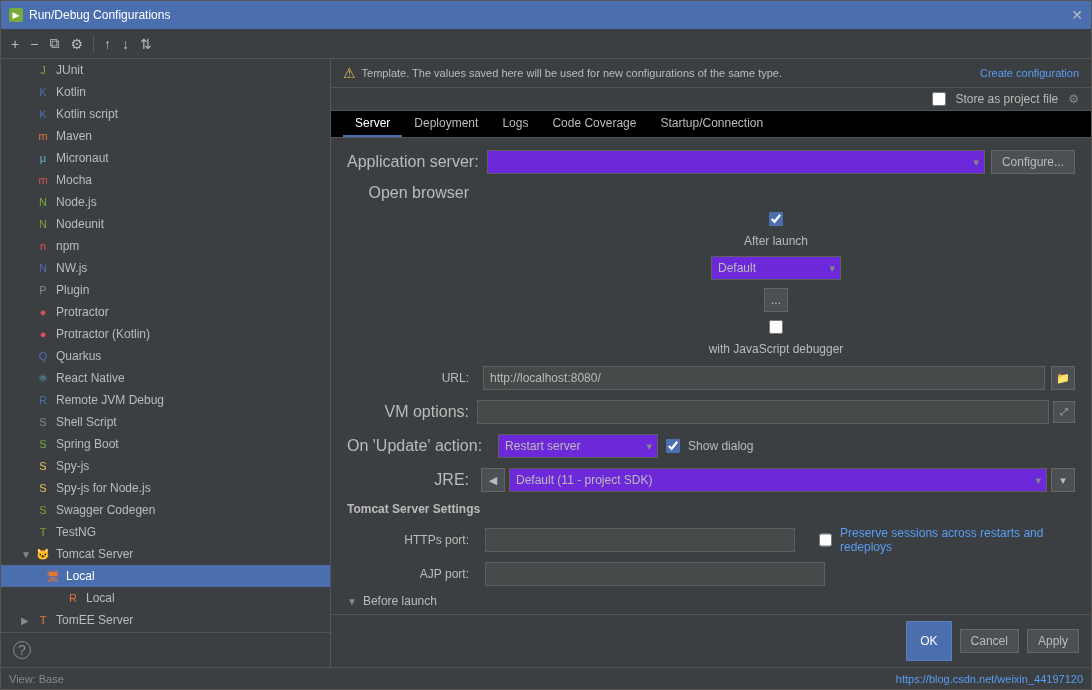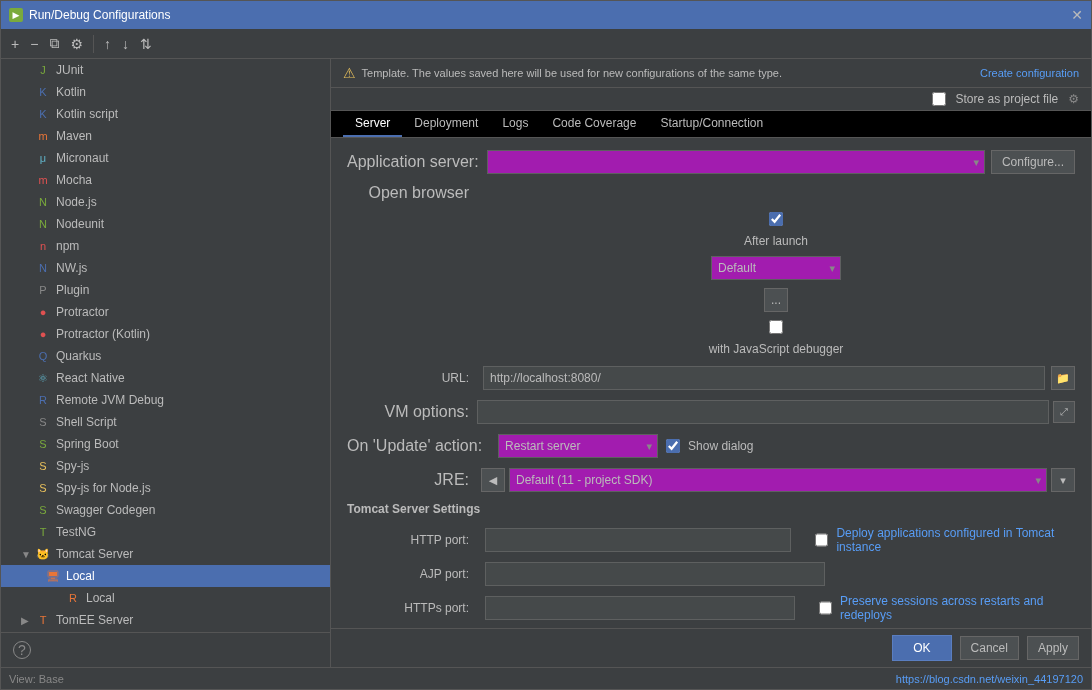"Default" .form-select { background: #a21caf -> #6d28d9 }
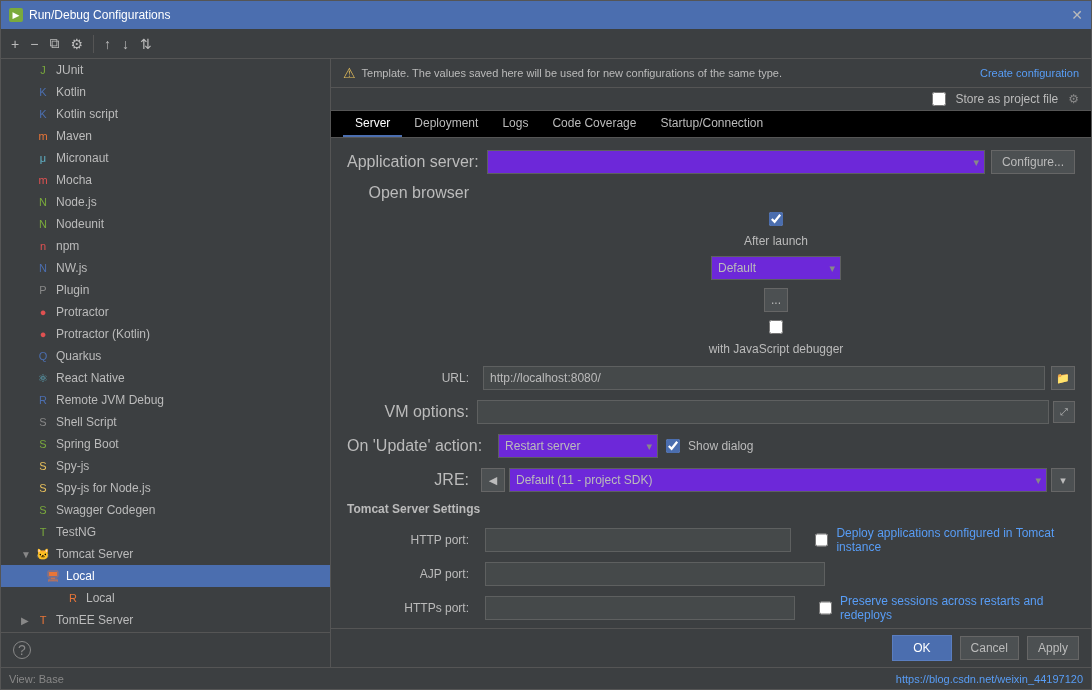"HTTP port:" div.port-row { html: <div> <span>HTTP port:</span> <input> <input> <span>Deploy applications configured in Tomcat instance</span> </div> -> none }
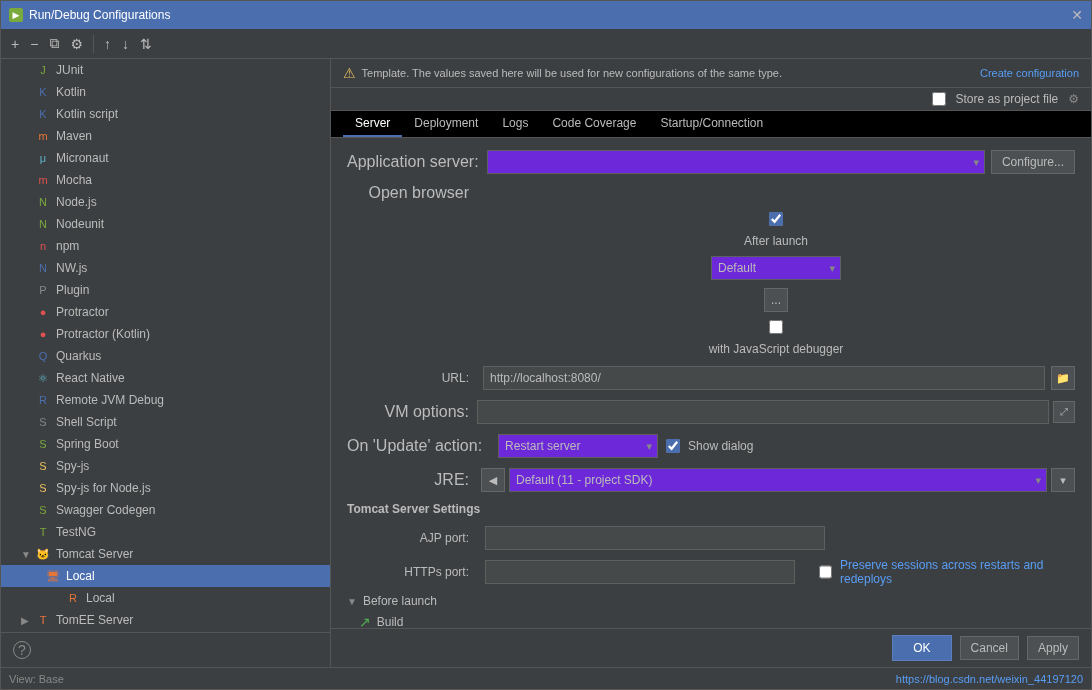"AJP port:" div.port-row { order: before "HTTPs port:" -> after "HTTPs port:" }
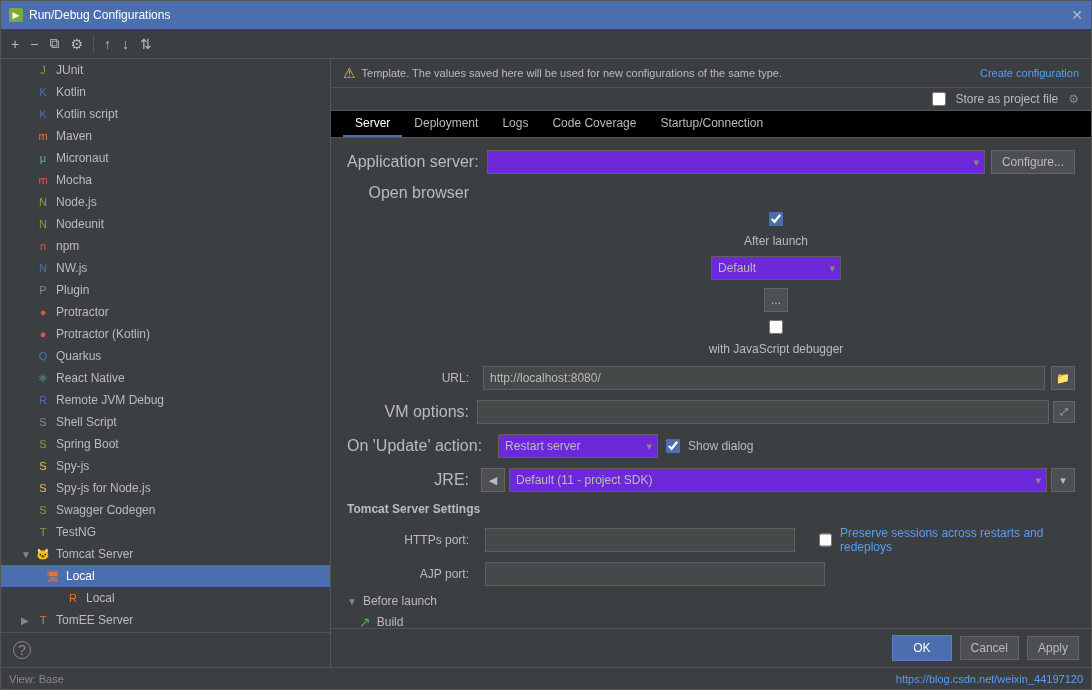"OK" .ok-btn { height: 26px -> 40px; padding: 3px 20px -> 3px 13px }
